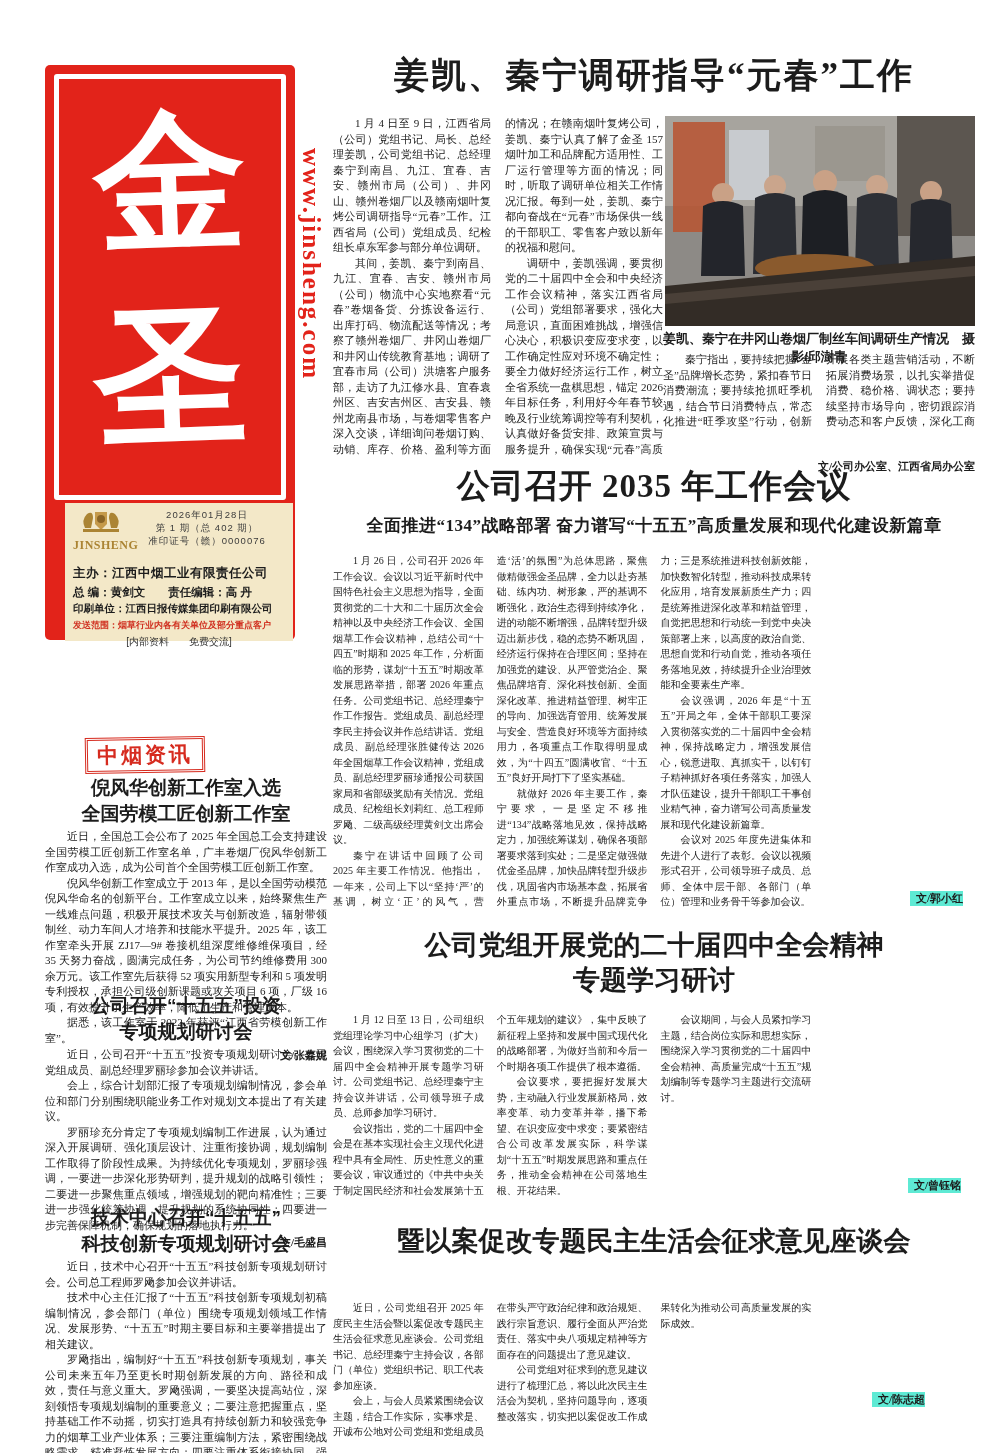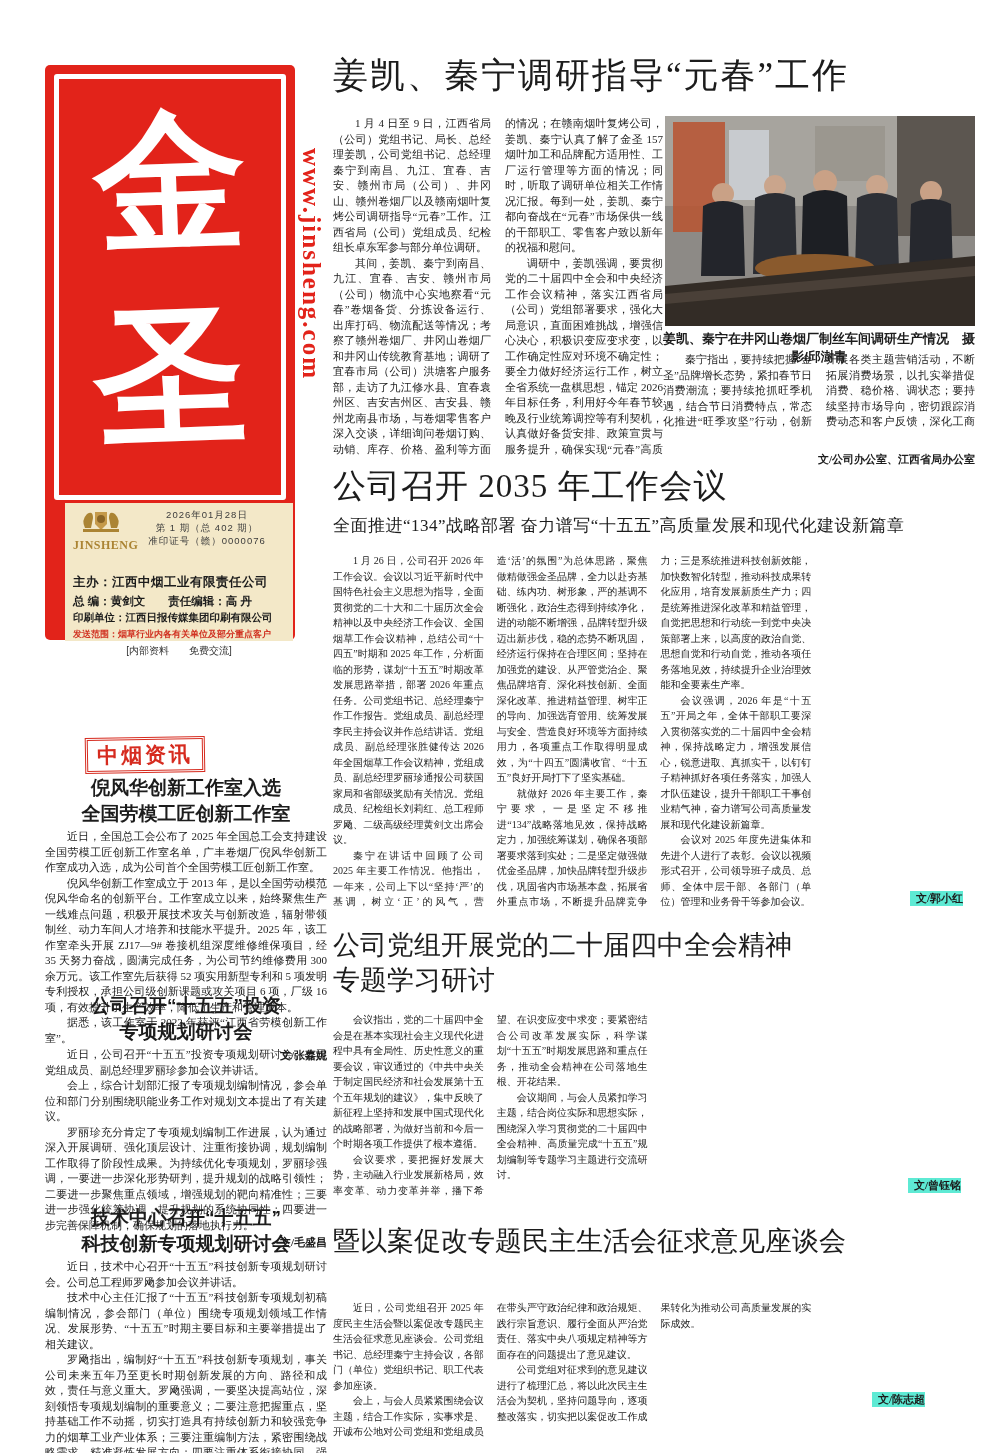"姜凯、秦宁调研指导“元春”工作" .main-head { font-weight: normal -> bold; text-align: left -> center }
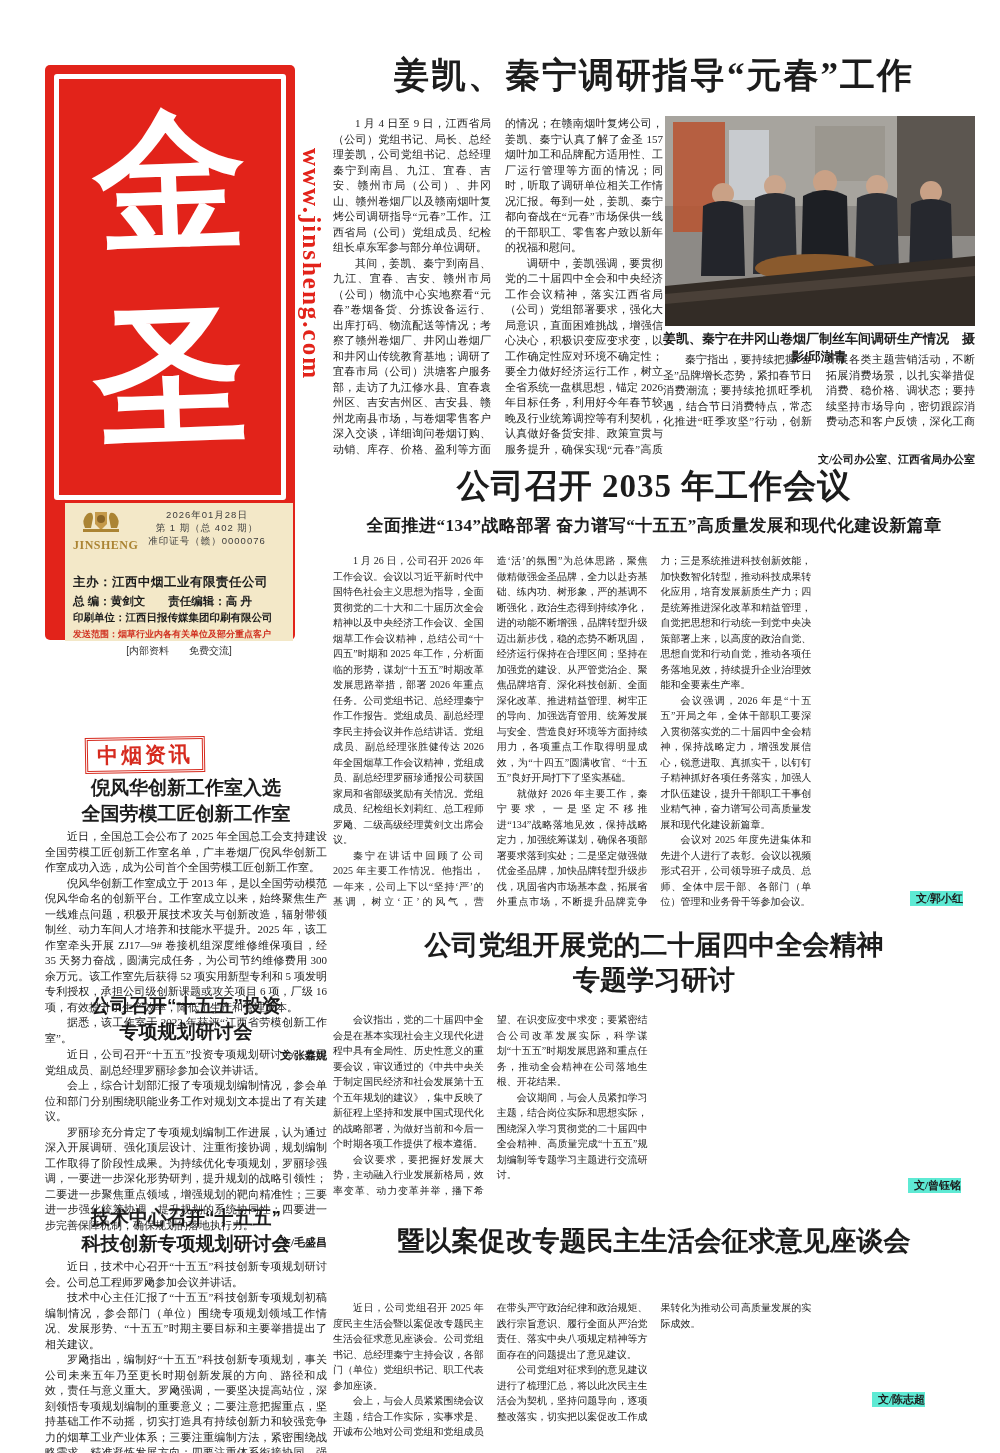"文/公司办公室、江西省局办公室" .lead-byline { margin-top: 8px -> 15px }
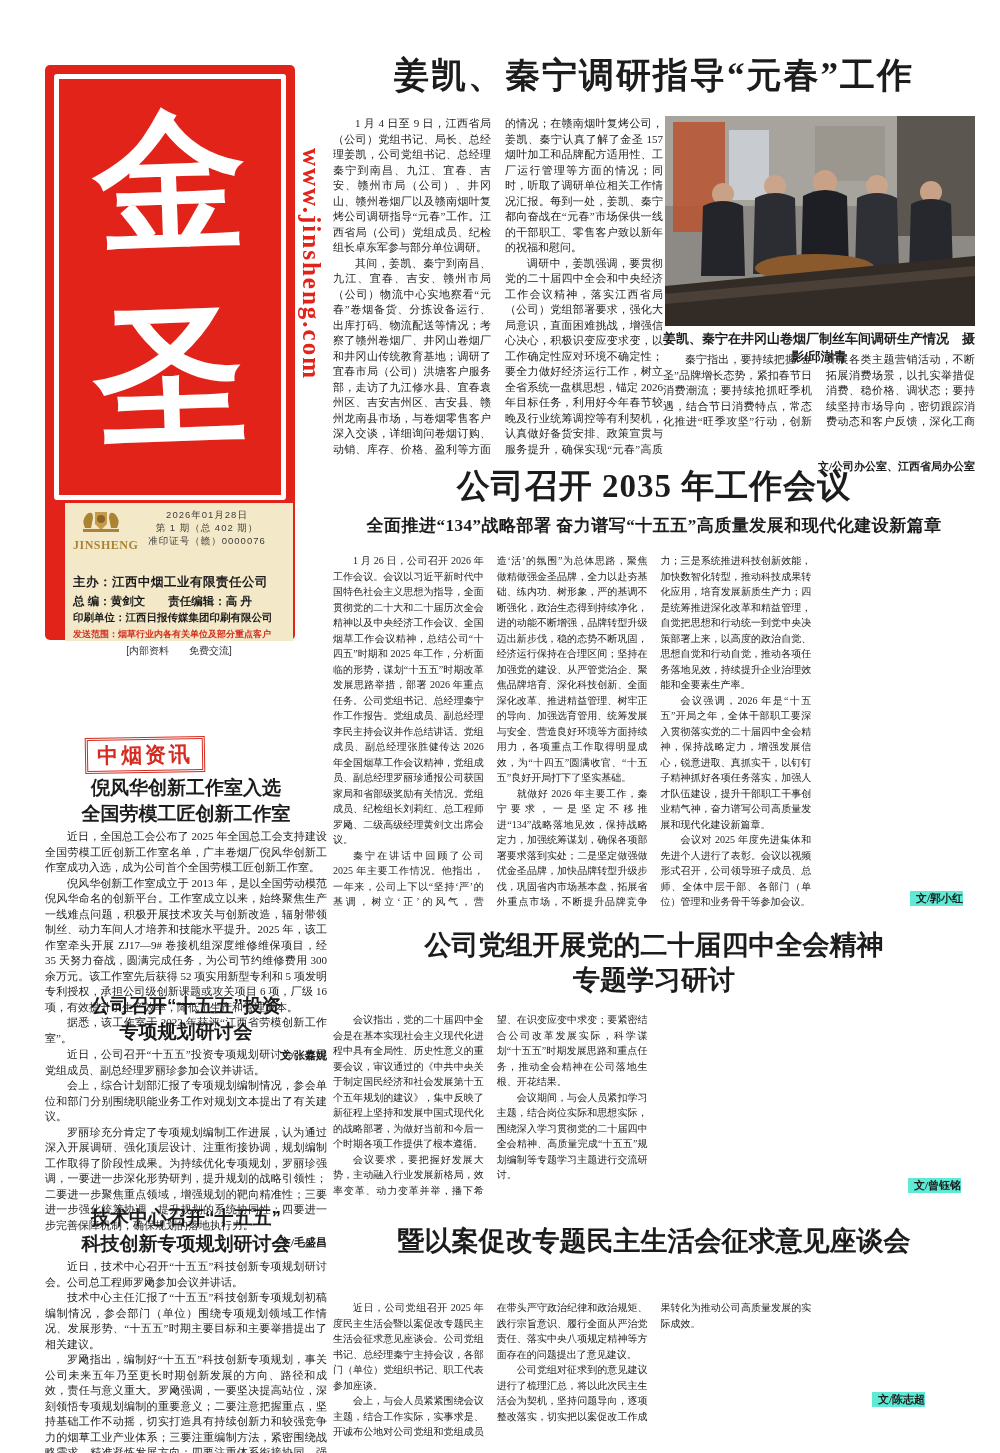"主办：江西中烟工业有限责任公司" .org-line { margin-top: 21px -> 12px }
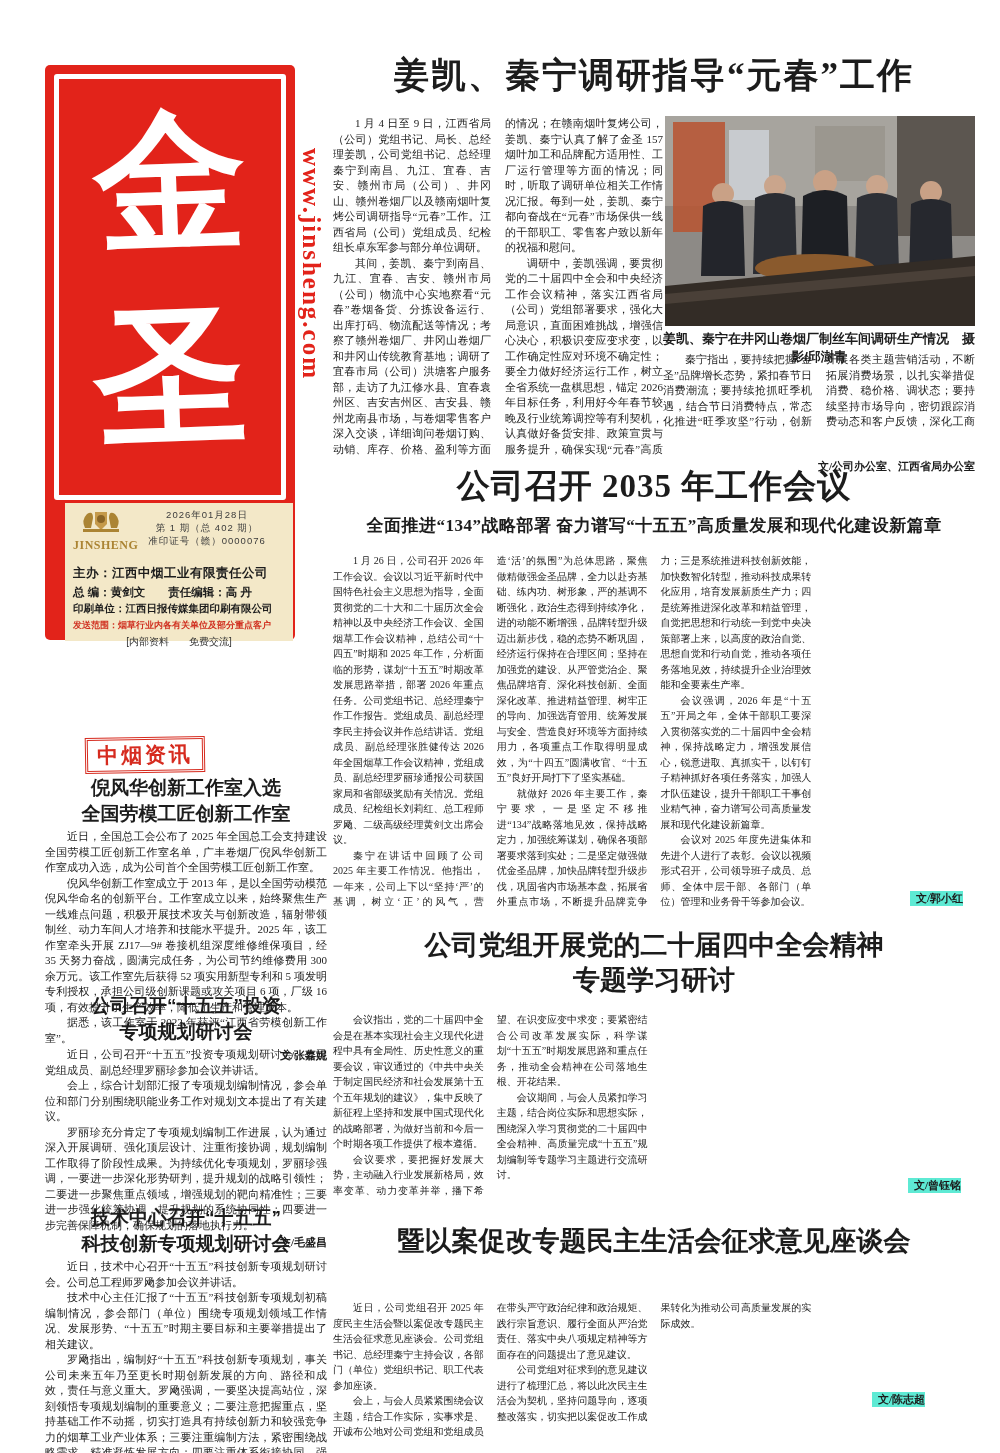"1 月 12 日至 13" p { html: none -> <p>1 月 12 日至 13 日，公司组织党组理论学习中心组学习（扩大）会议，围绕深入学习贯彻党的二十届四中全会精神开展专题学习研讨。公司党组书记、总经理秦宁主持会议并讲话，公司领导班子成员、总师参加学习研讨。</p> }
